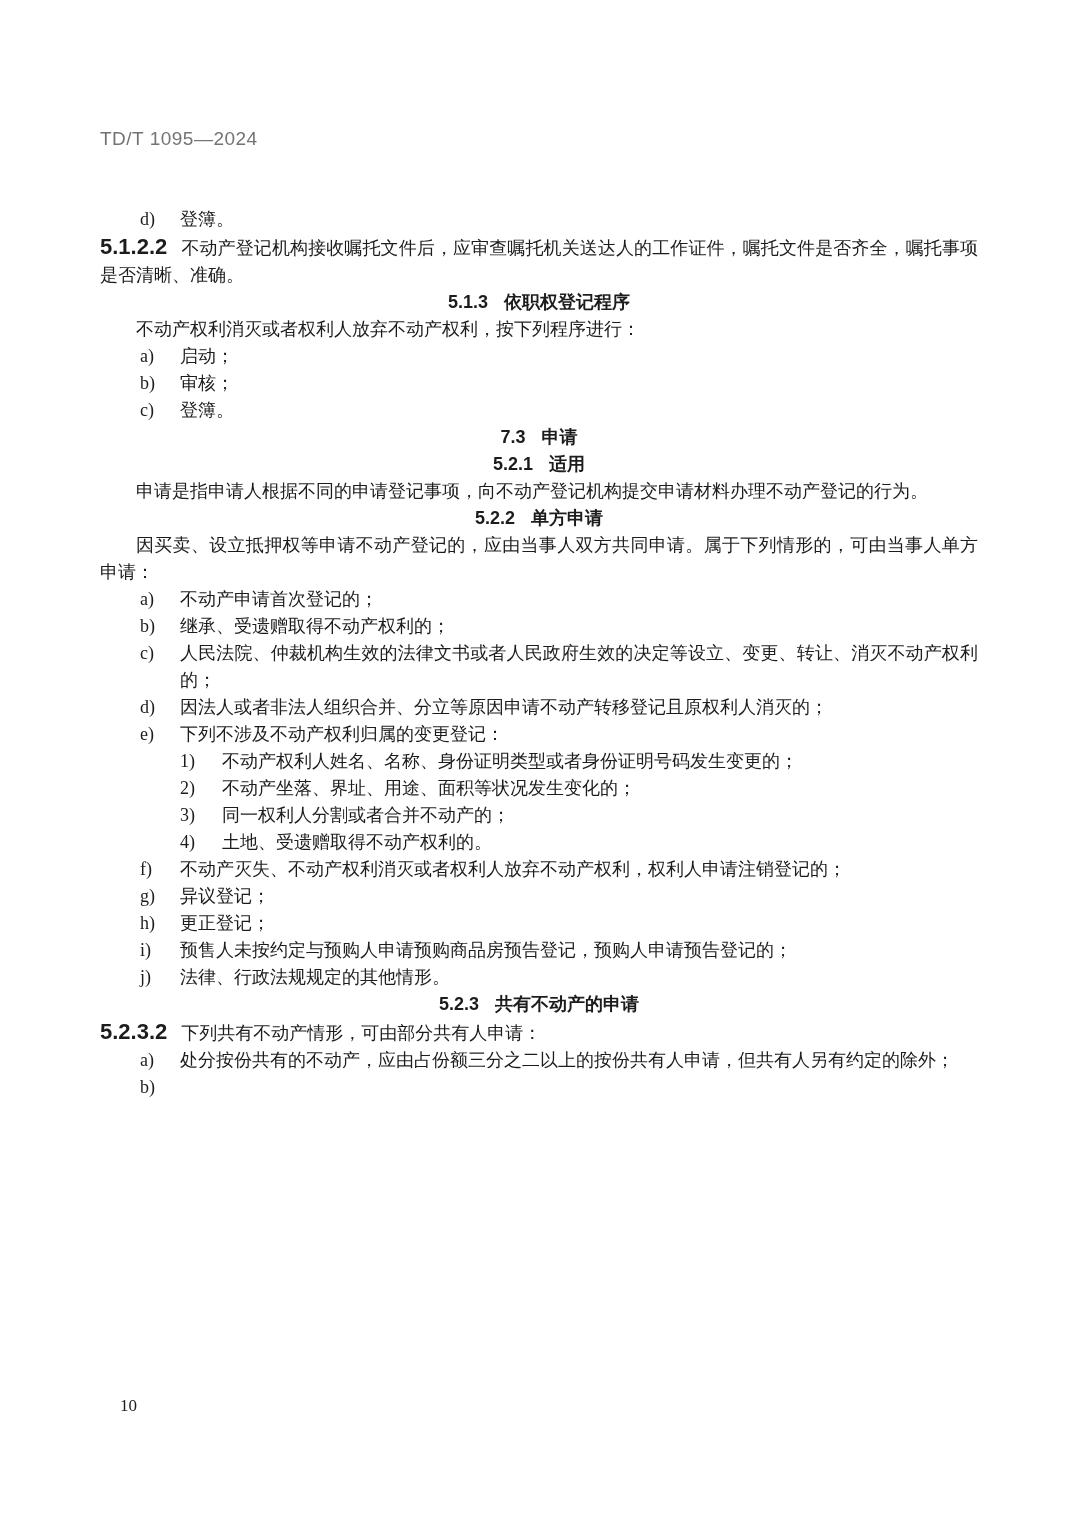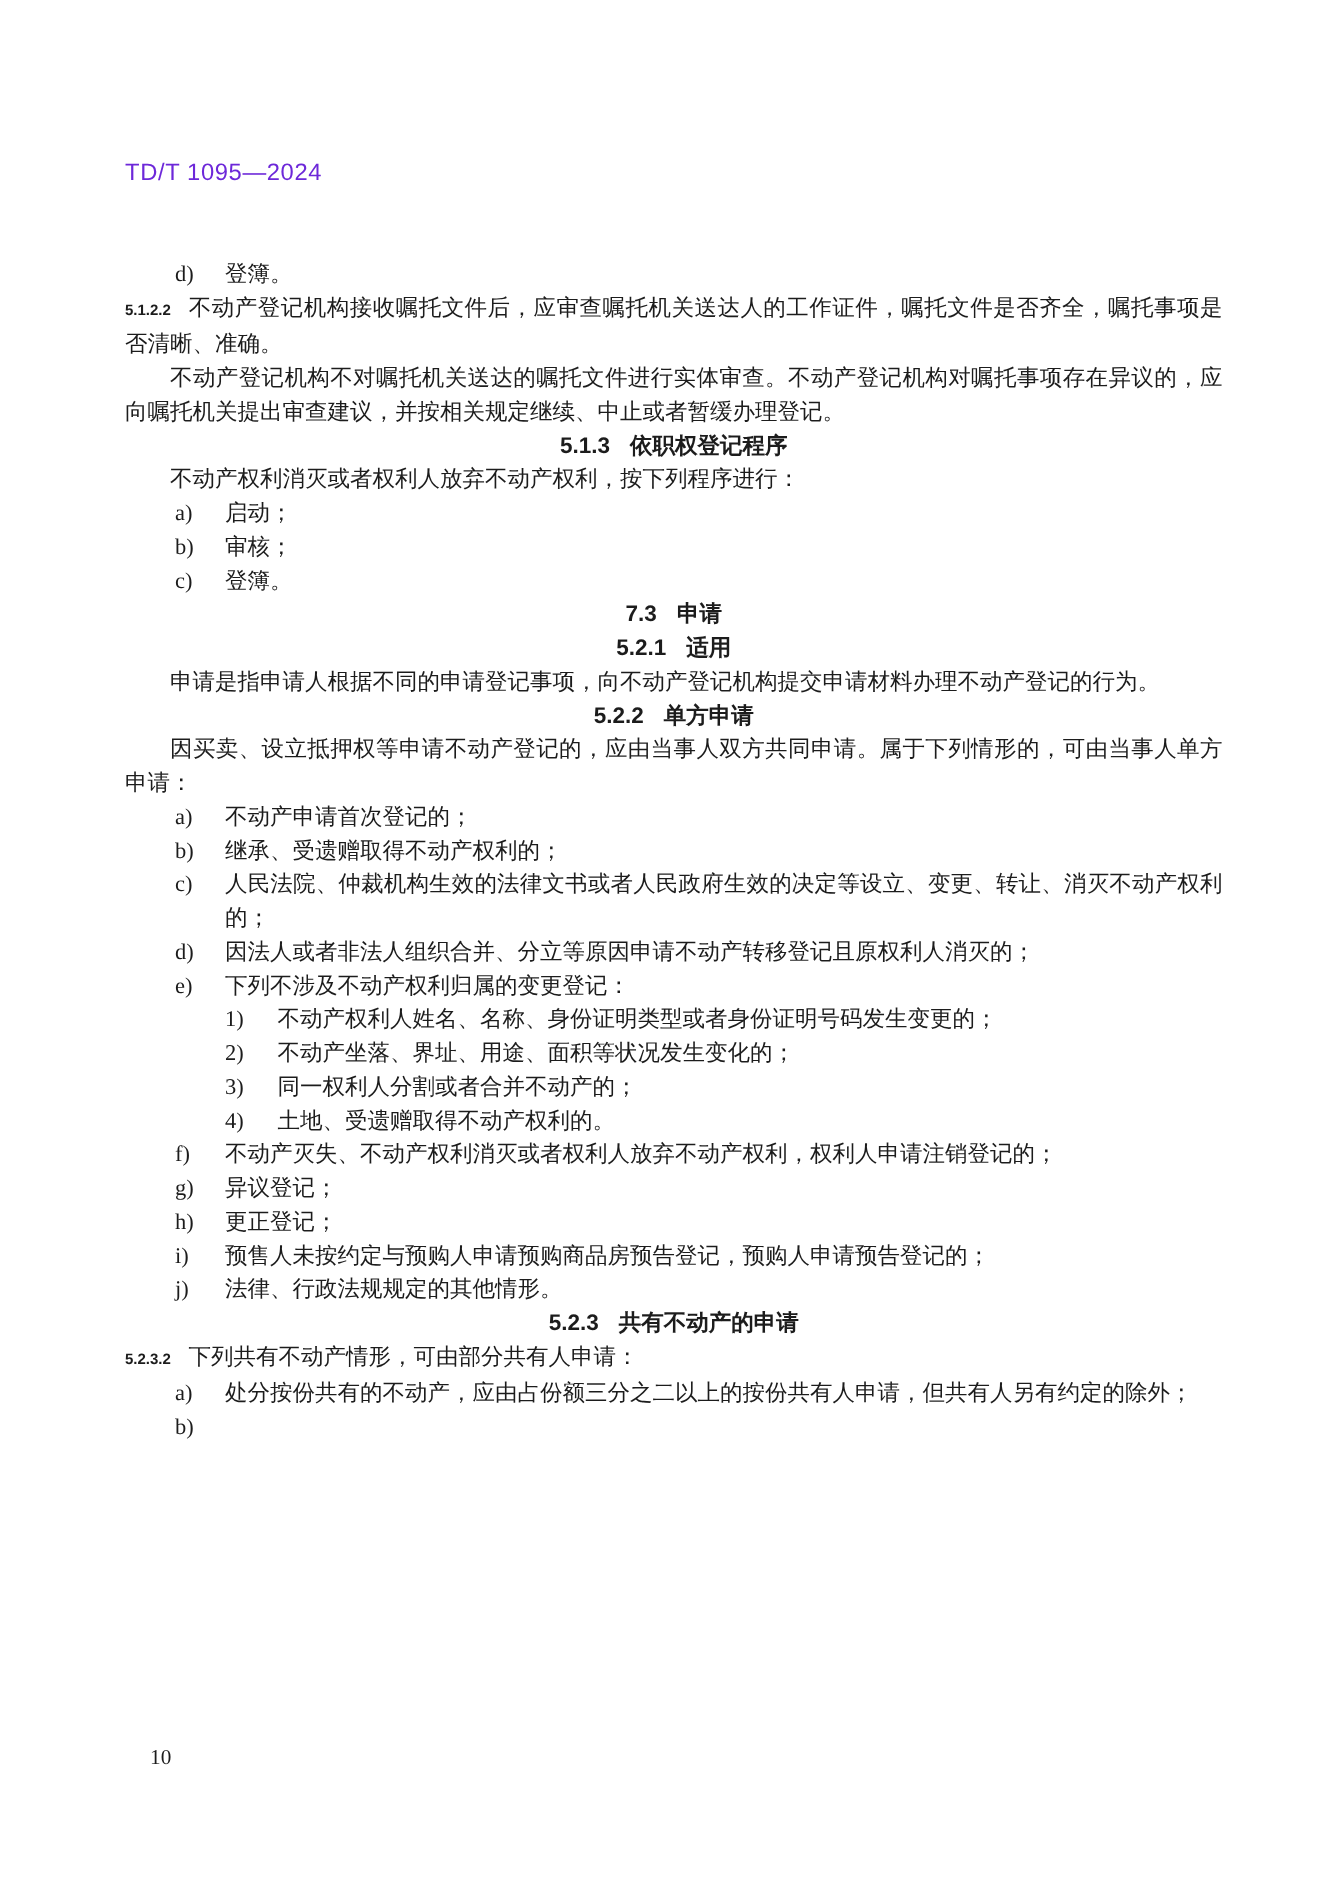"TD/T 1095—2024" .doc-header { color: #6d28d9 -> #737373 }
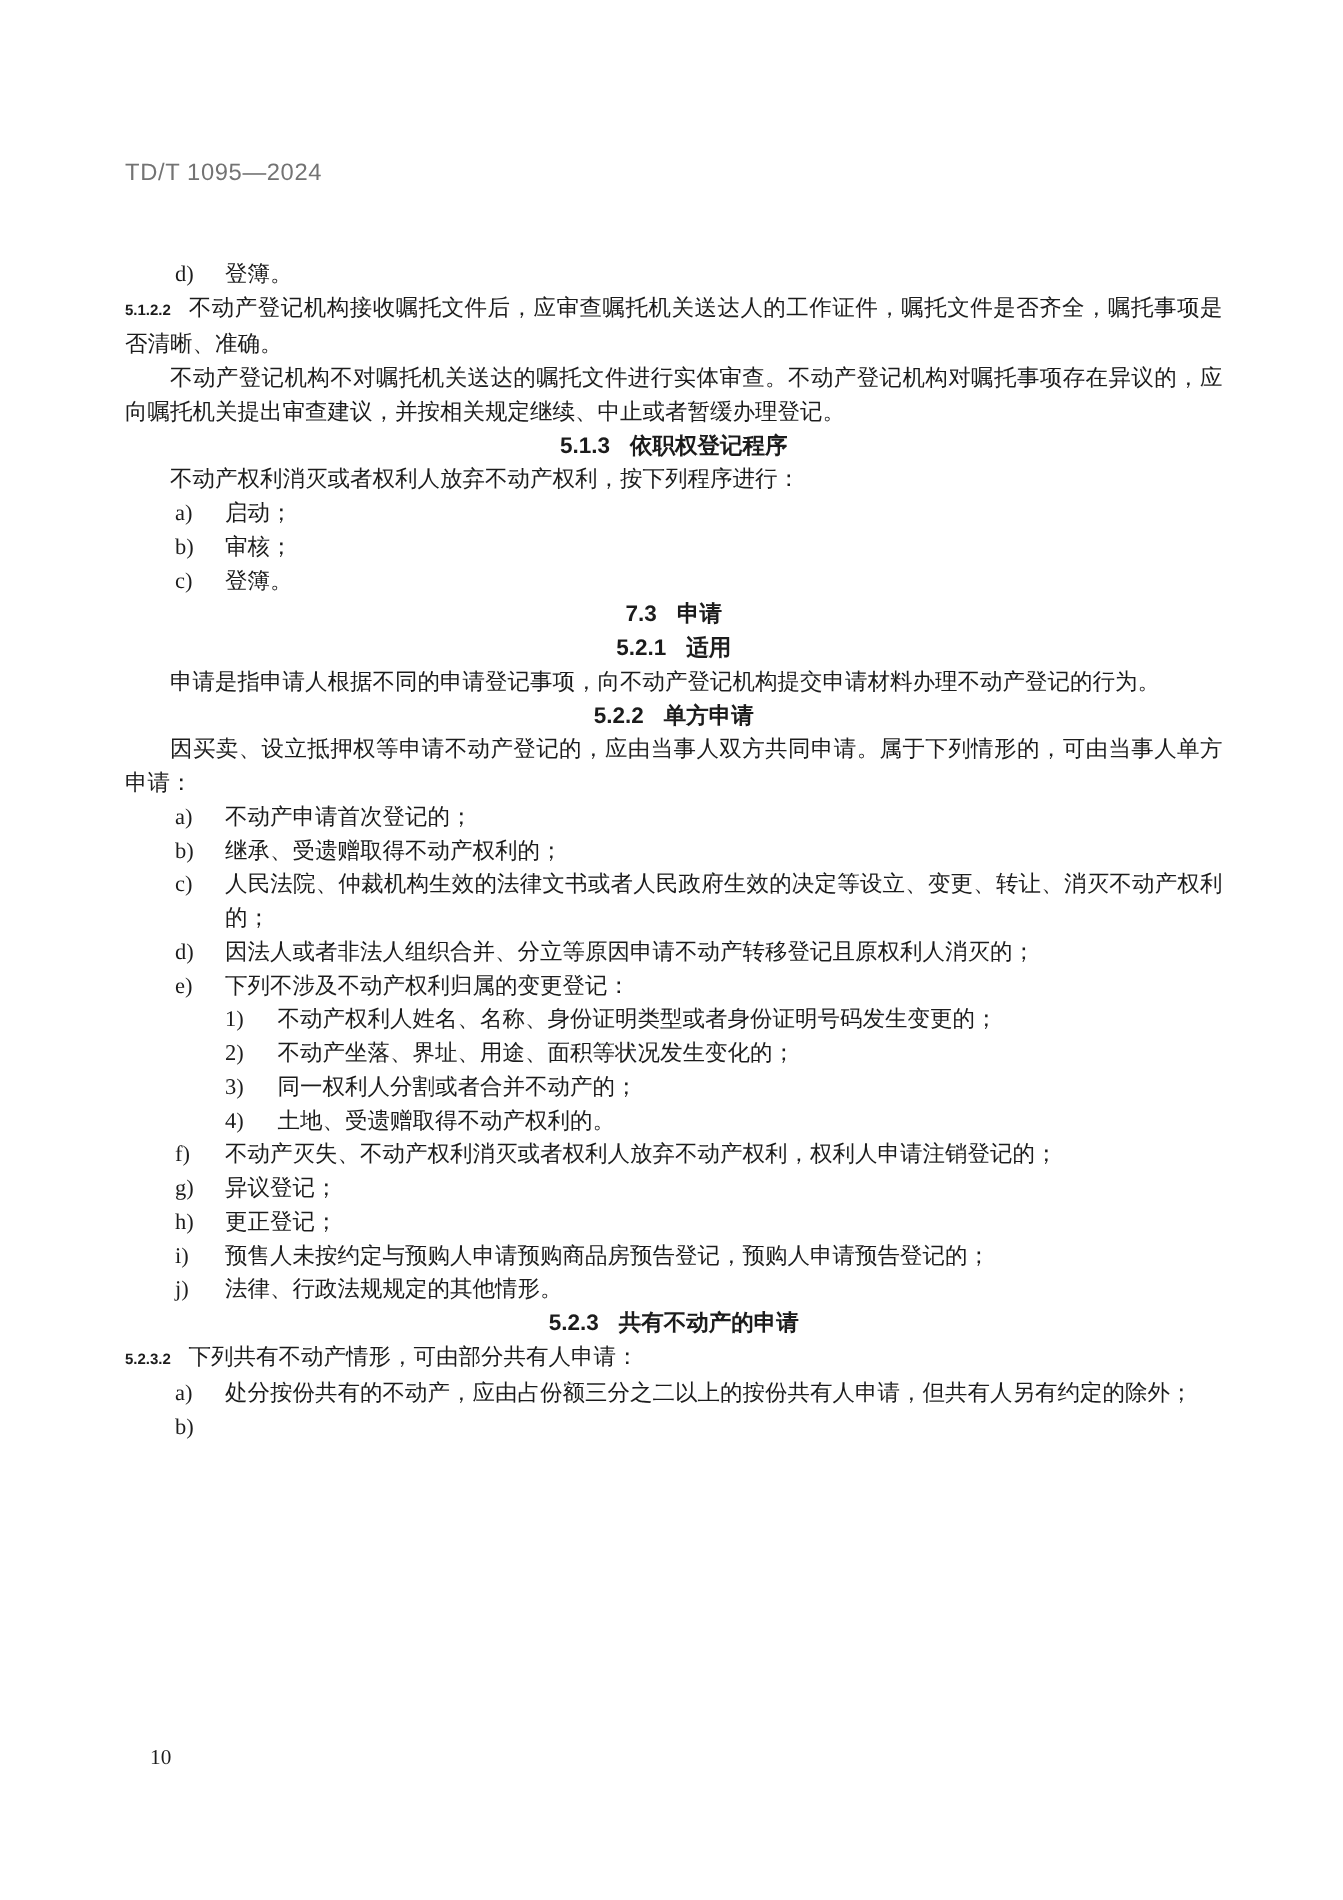"5.1.2.2" .c-num { font-size: 12px -> 22px }
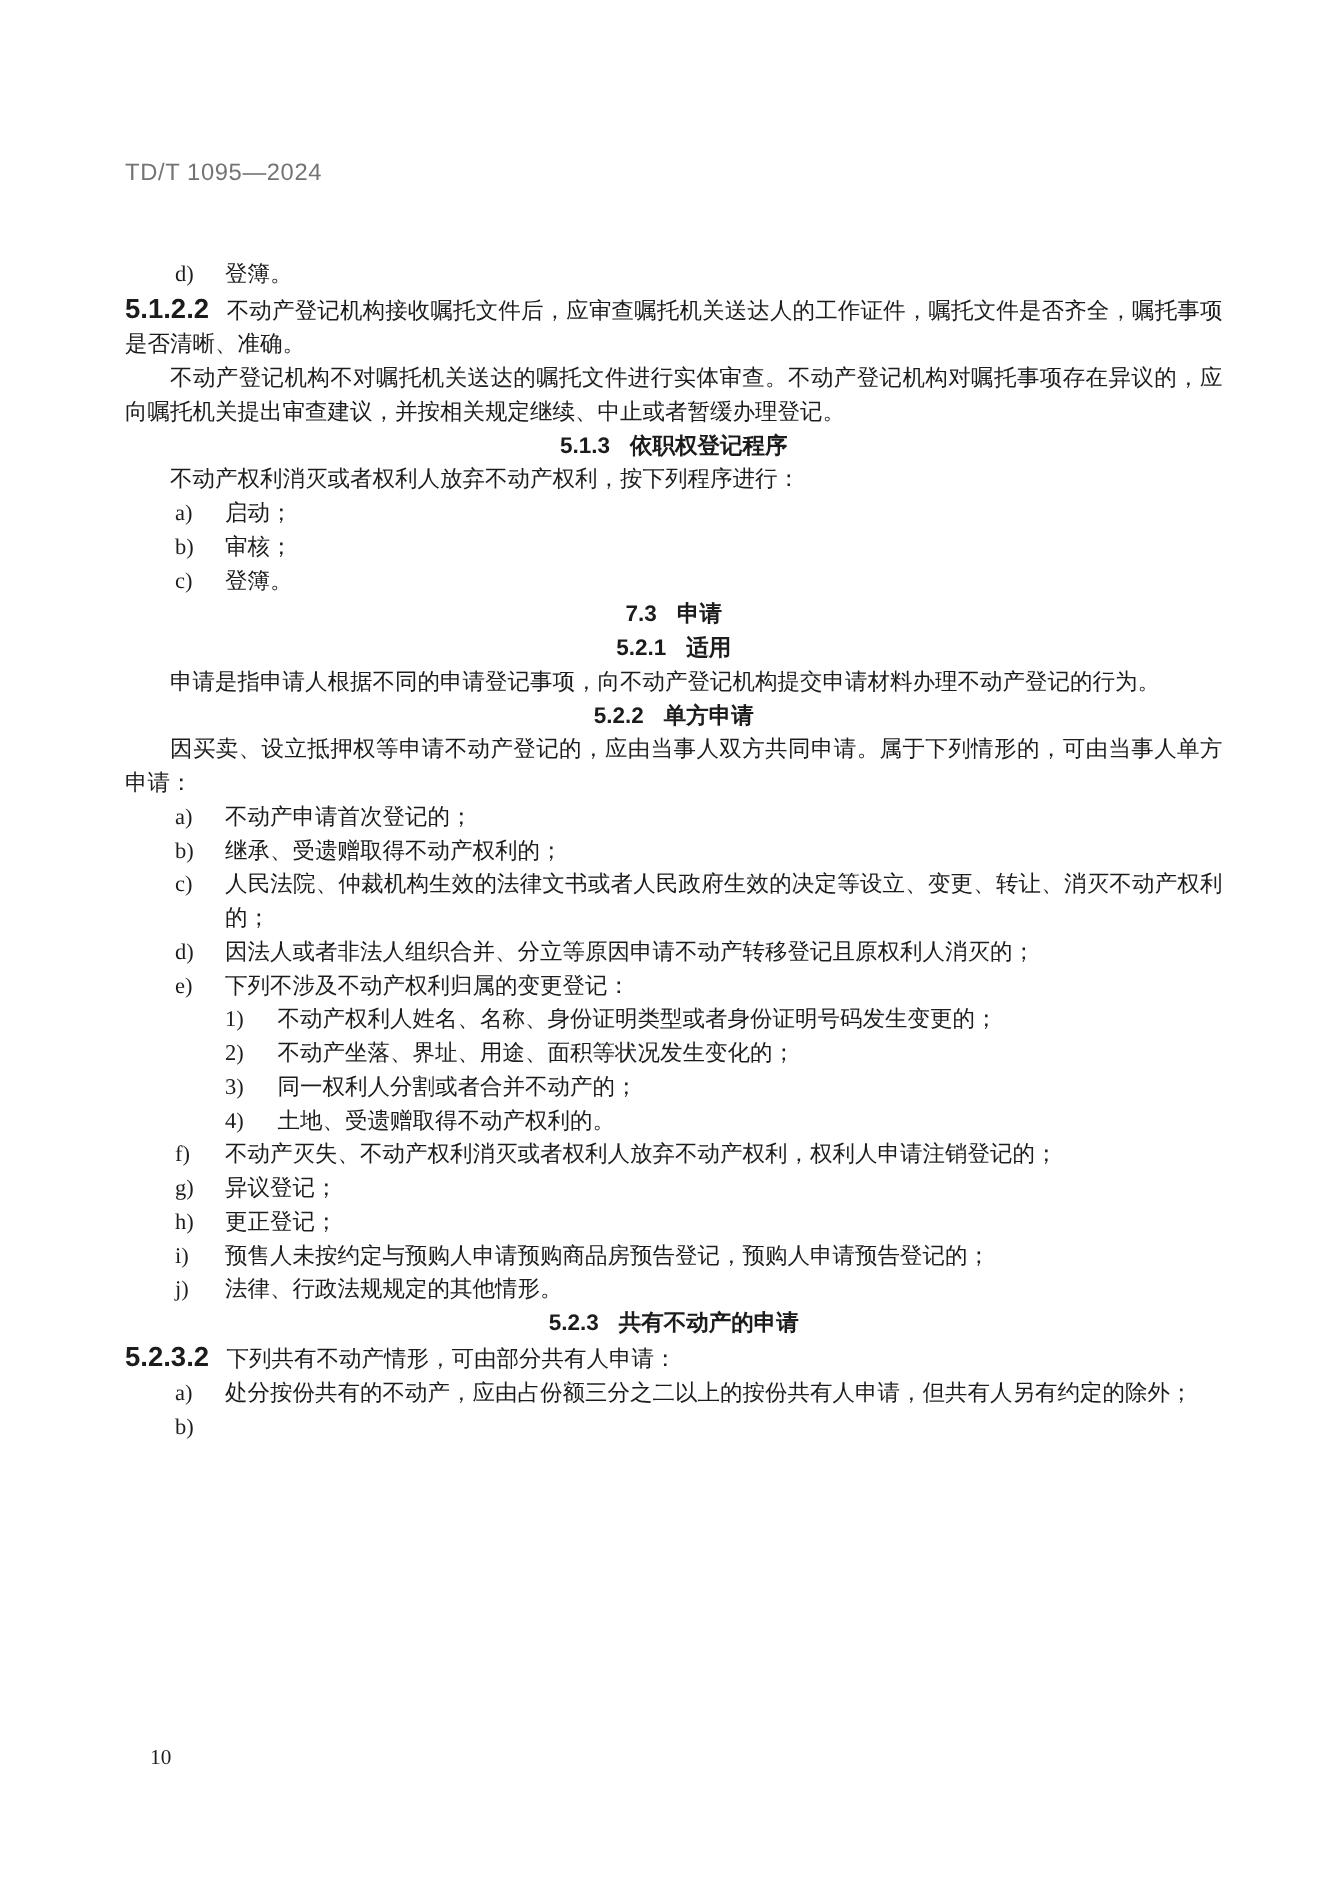"不动产登记机构不对嘱托机关送达的嘱托文件进行实体审查。不动产登记机构对嘱托事项存" p.para { html: <p><span>不动产登记机构不对嘱托机关送达的嘱托文件进行实体审查。不动产登记机构对嘱托事项存在异议的，应向嘱托机关提出审查建议，并按相关规定继续、中止或者暂缓办理登记。</span></p> -> none }
